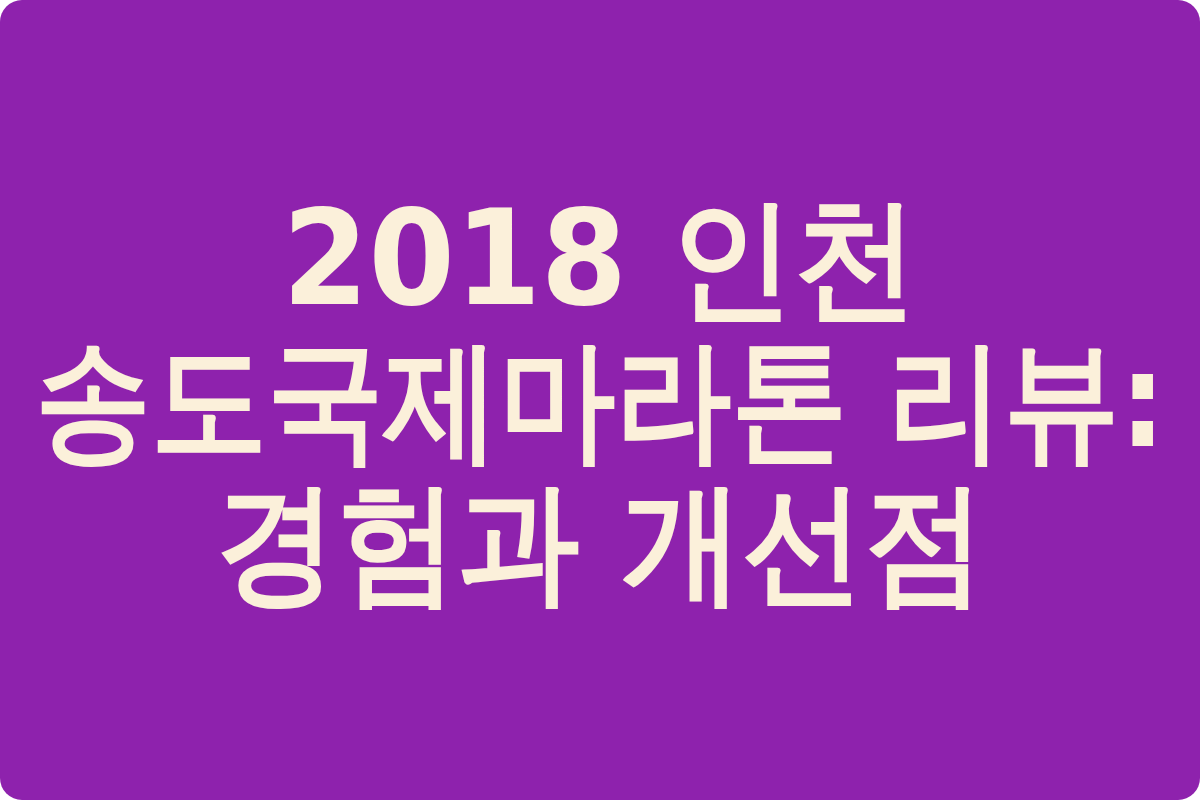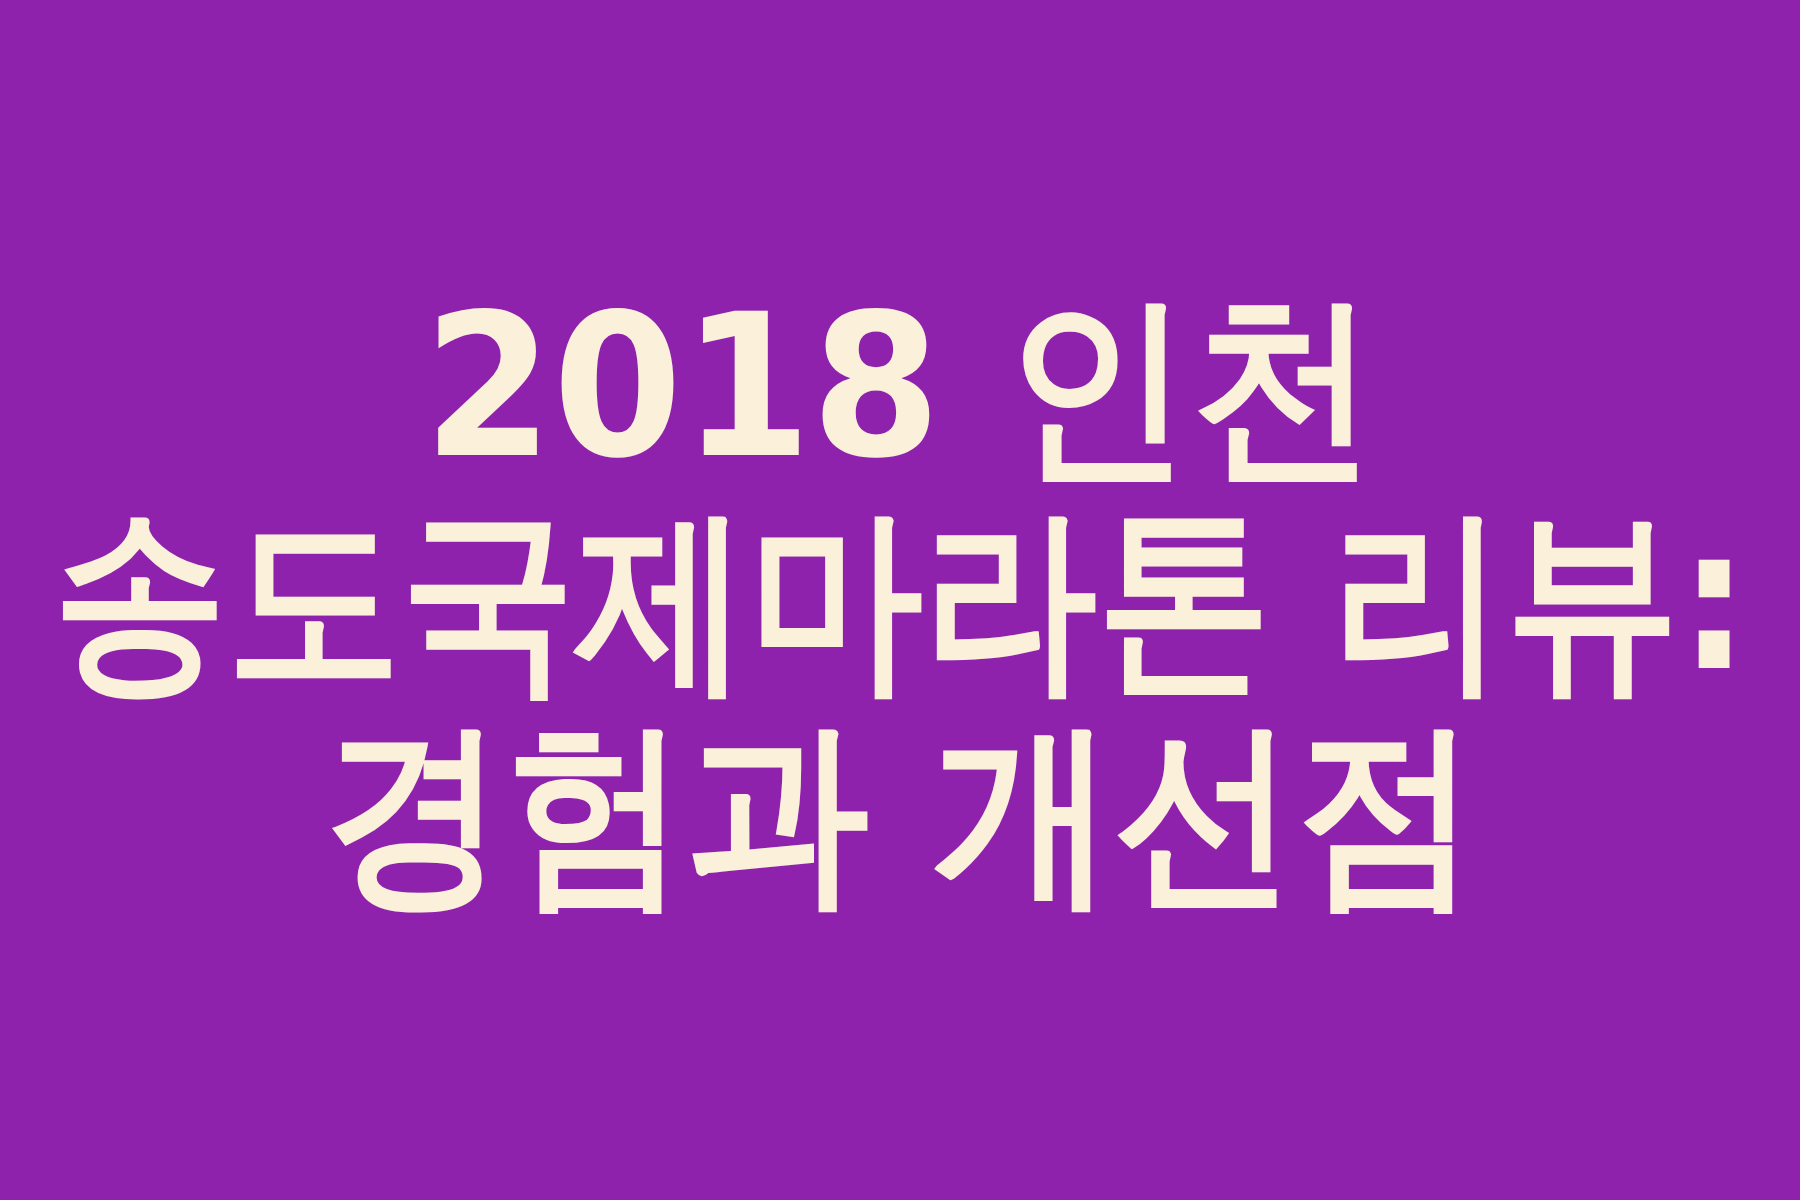"2018 인천" #title-card { border-radius: none -> 22px }
